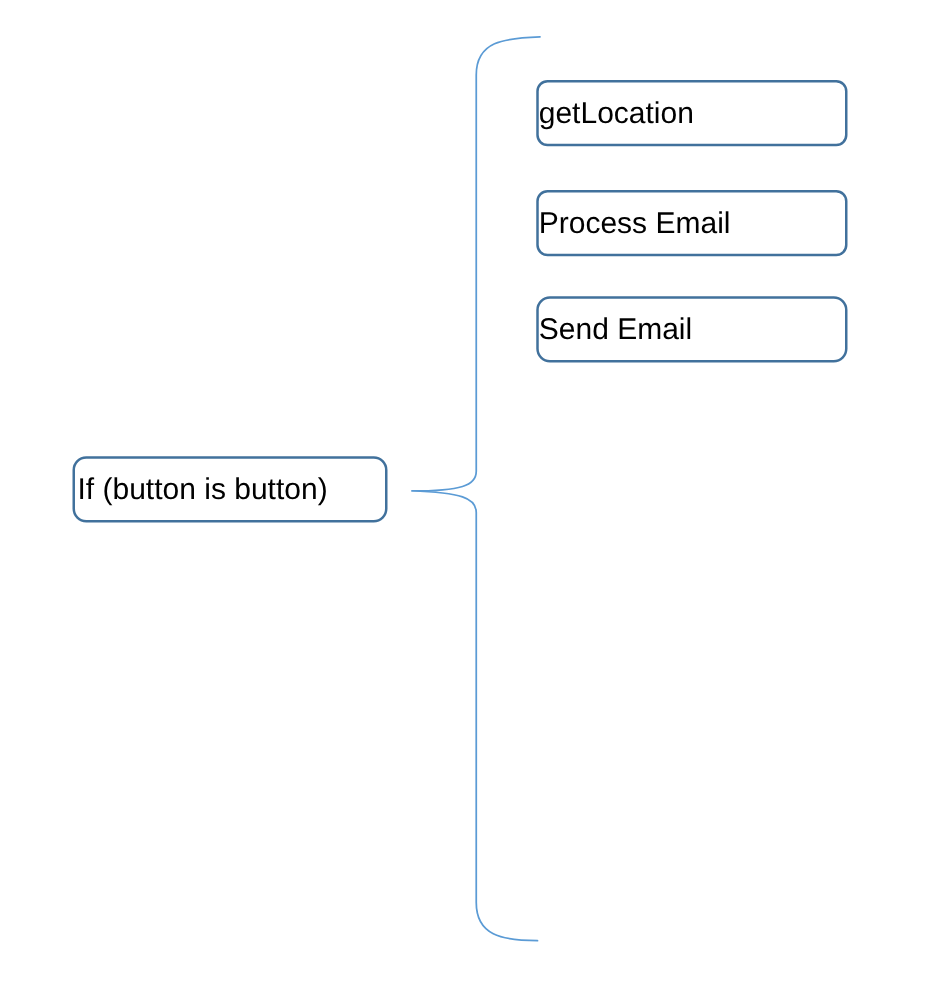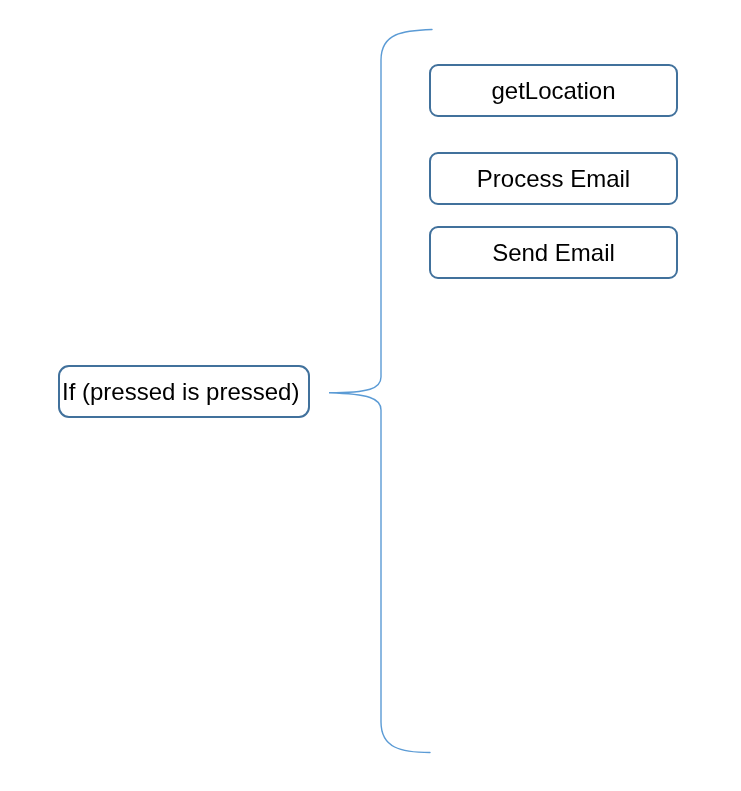"getLocation" .action { justify-content: center -> flex-start }
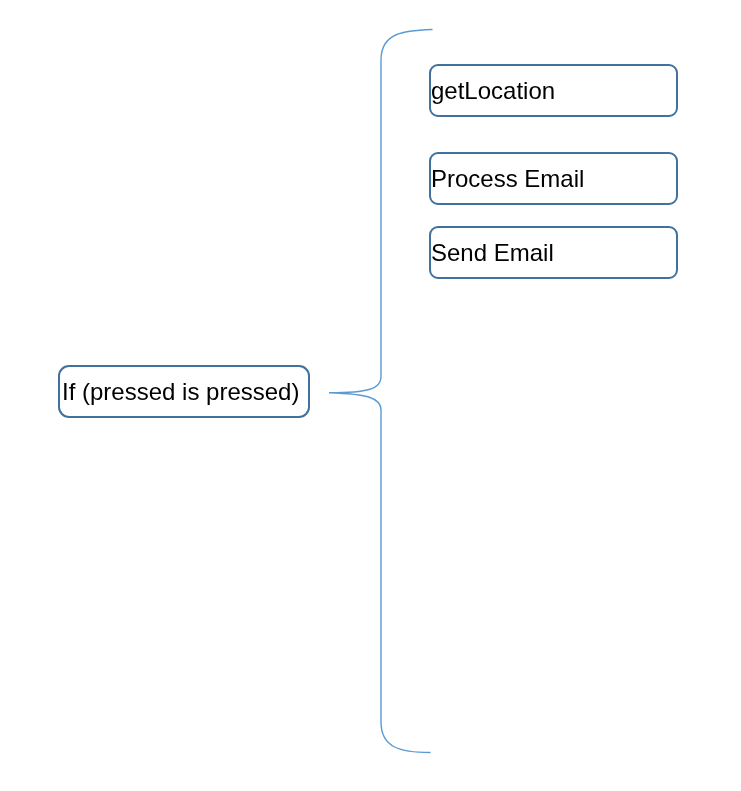"Send Email" .action-3 { border-radius: none -> 11px; top: 226px -> 237px }
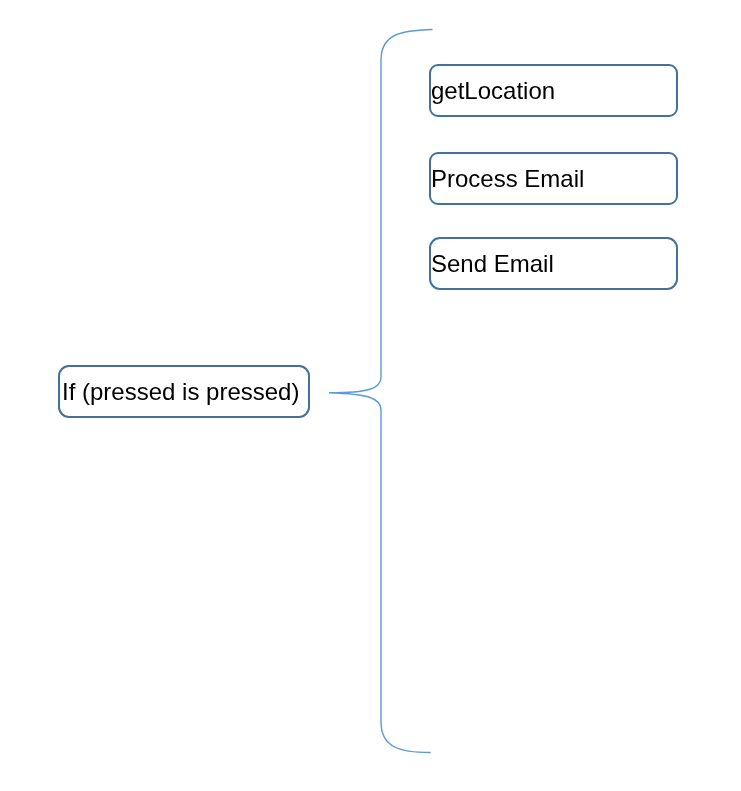"If (pressed is pressed)" span { text: pressed is pressed -> button is button }
